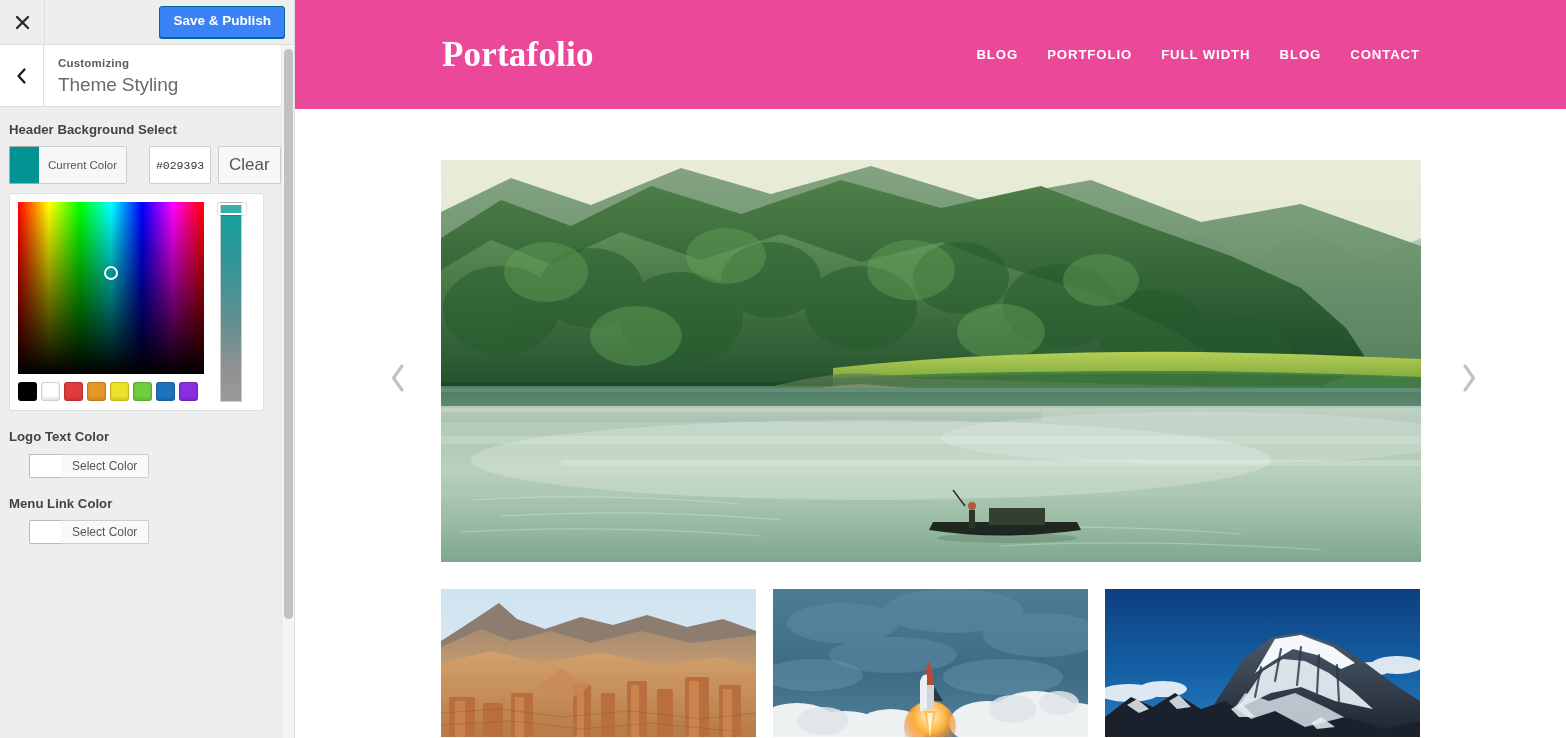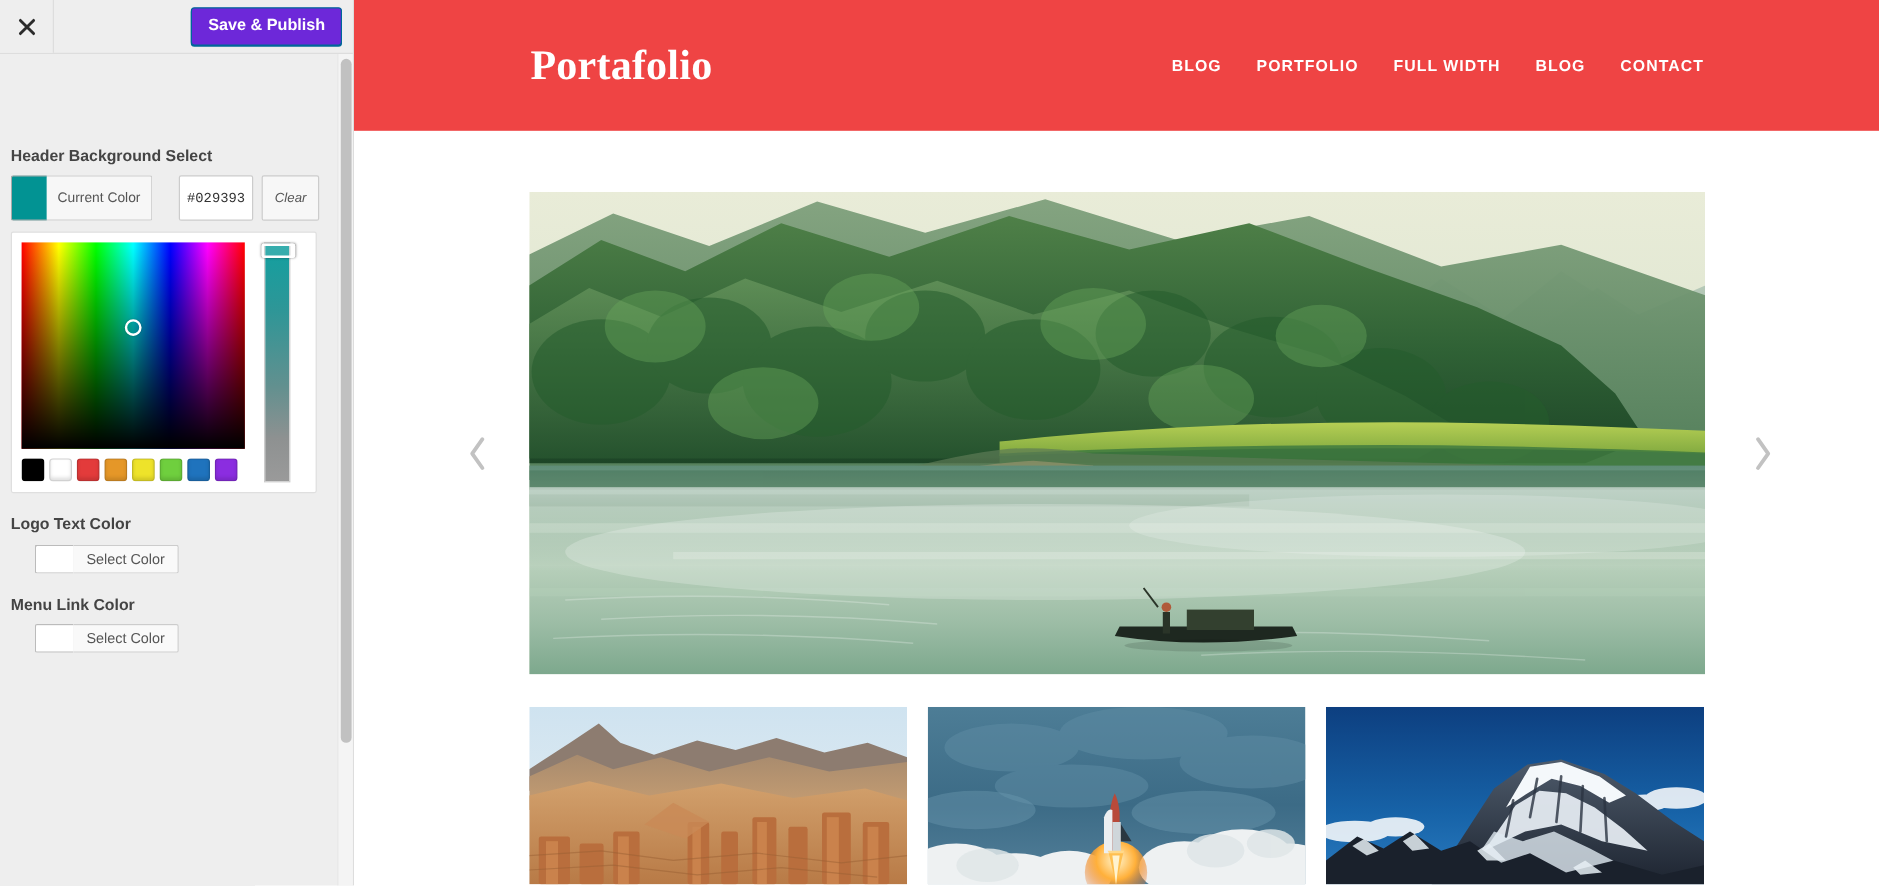"Save & Publish" button.save-publish { background: #6d28d9 -> #3b82f6 }
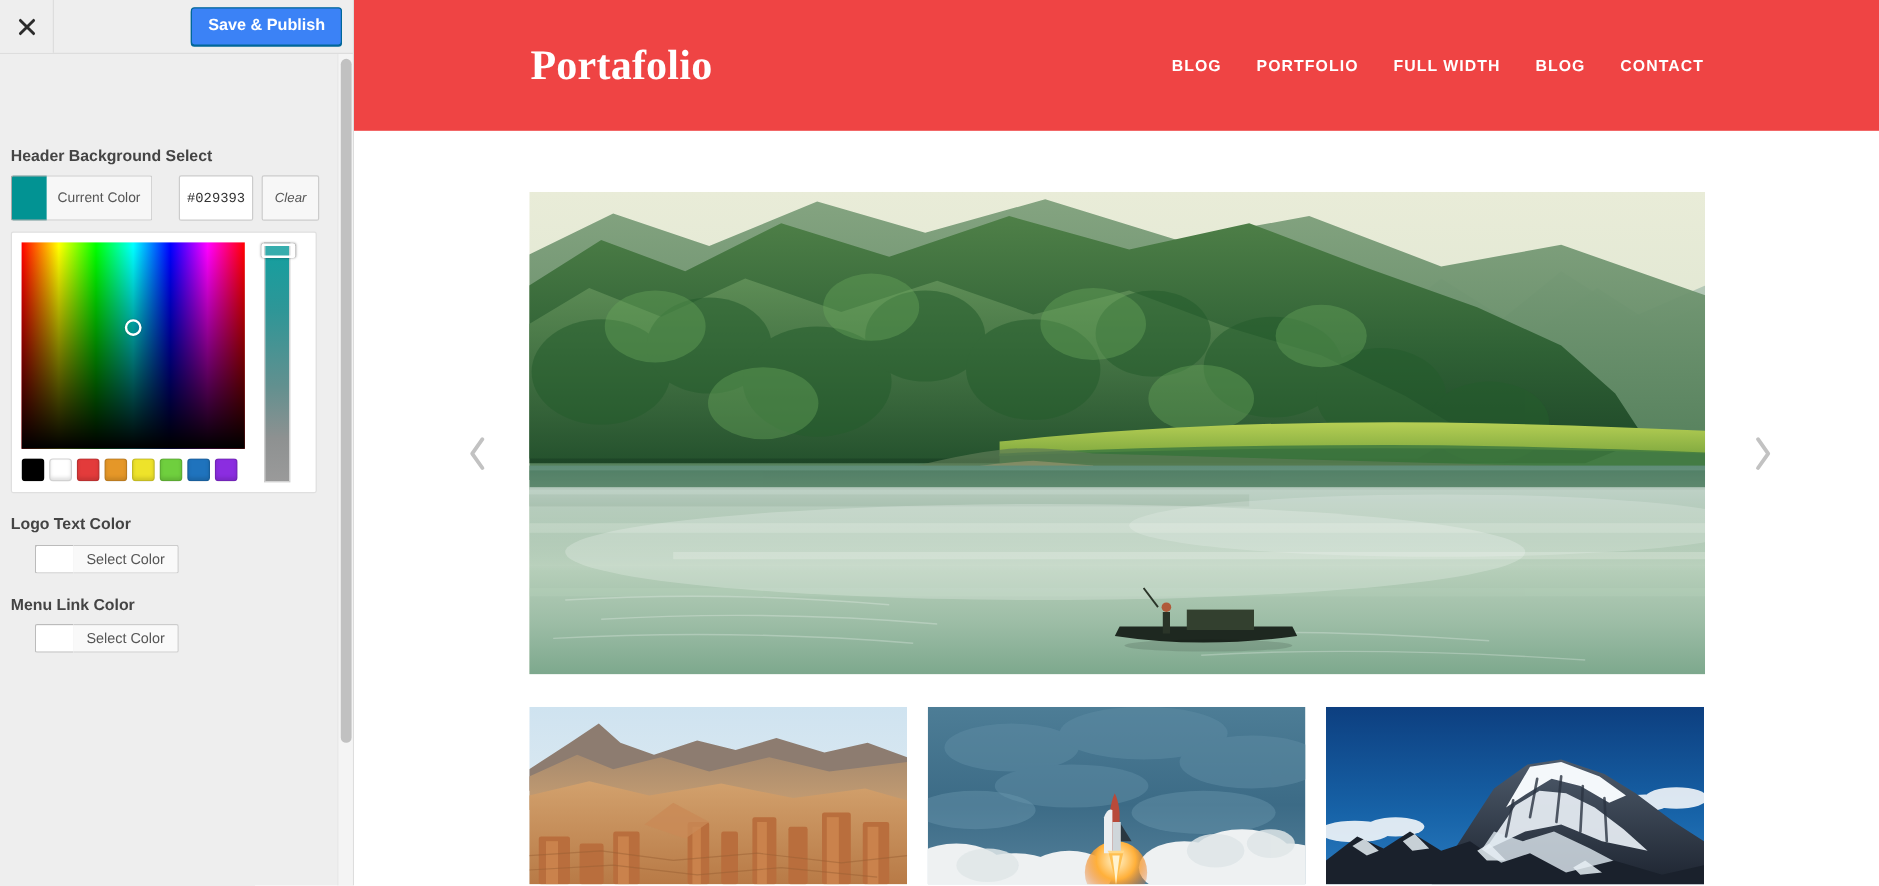"Customizing" div.panel-header { html: none -> <div> <div> <svg> <path></path> </svg> </div> <div> <div>Customizing</div> <div>Theme Styling</div> </div> </div> }
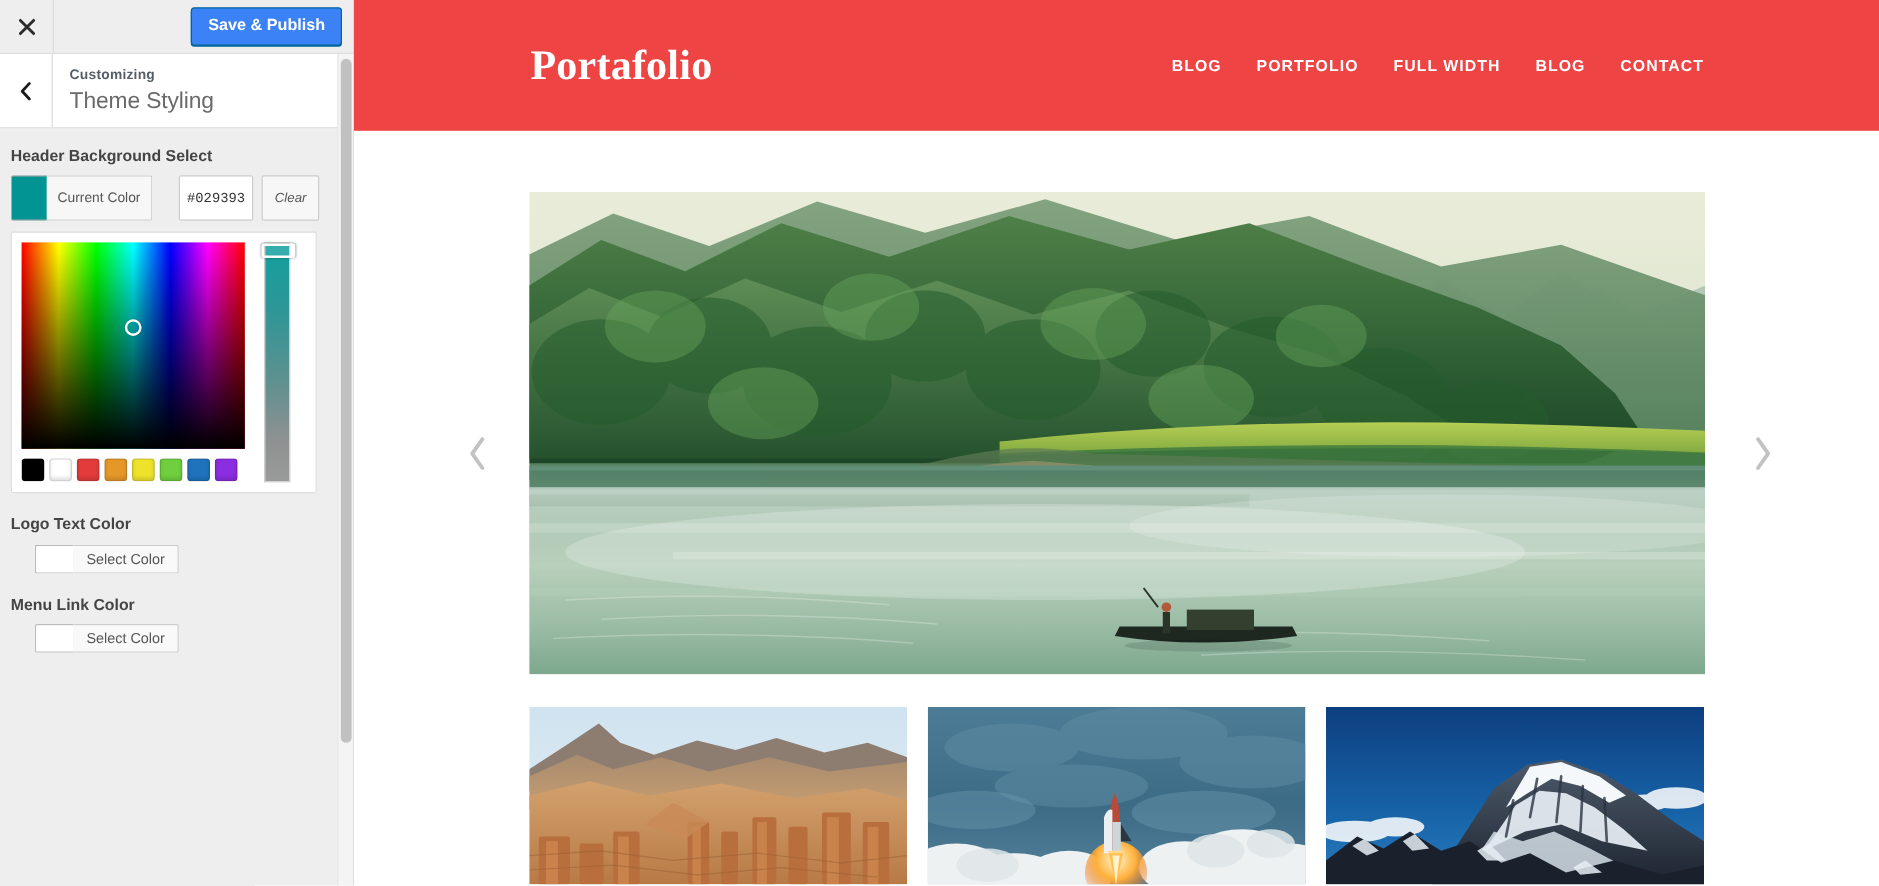"Portafolio" header.site-header { background: #ef4444 -> #ec4899 }
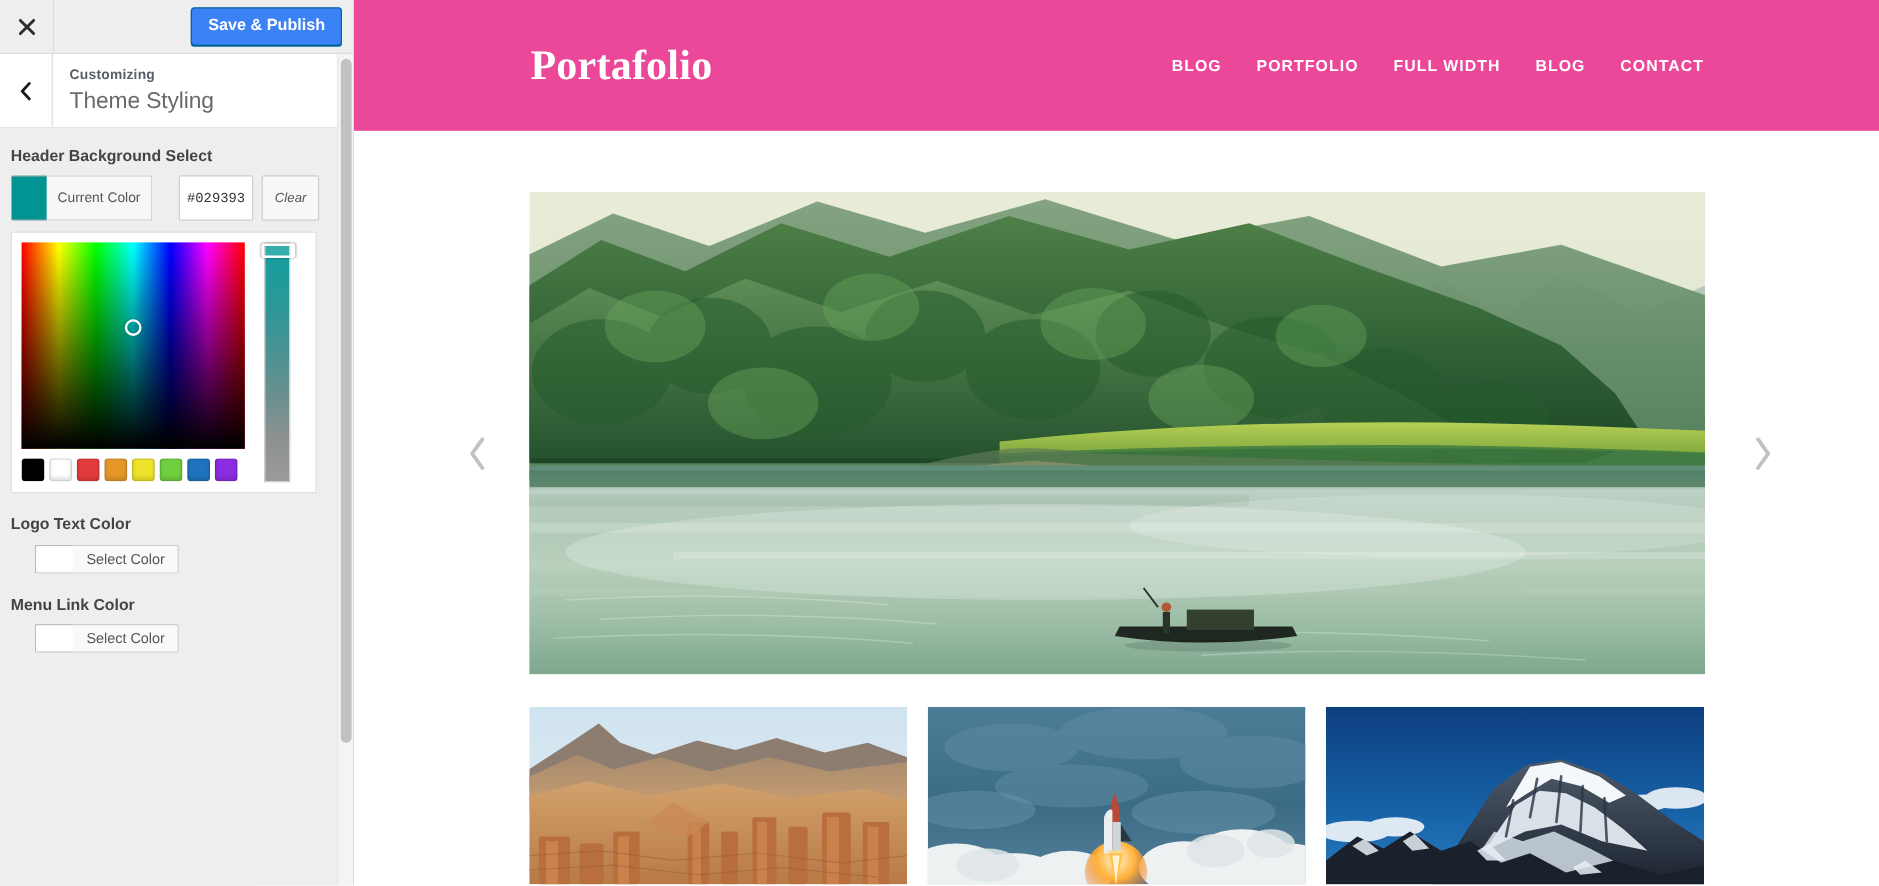"Clear" .clear-btn { font-size: 11px -> 17px; font-style: italic -> none }
